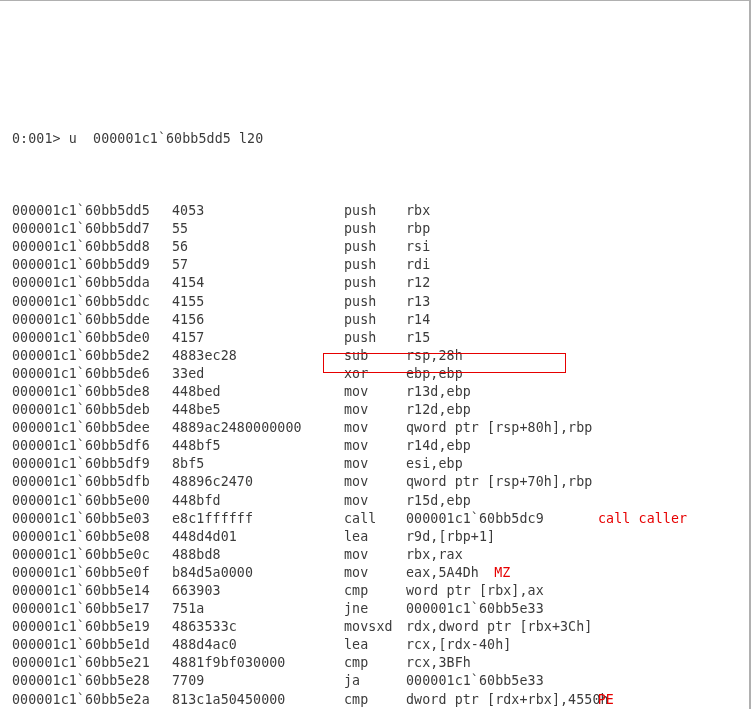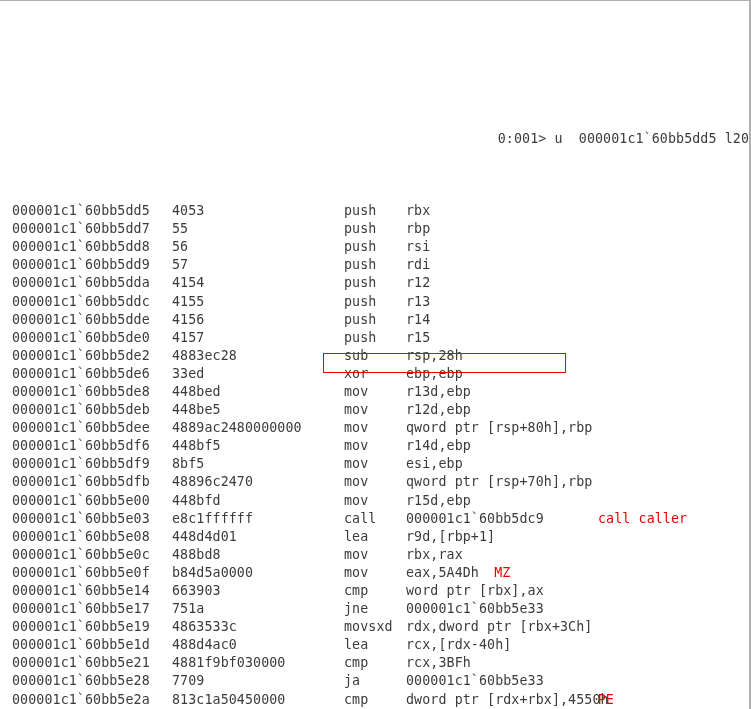"0:001> u 000001c1`60bb5dd5 l20" .row { text-align: right -> none }
